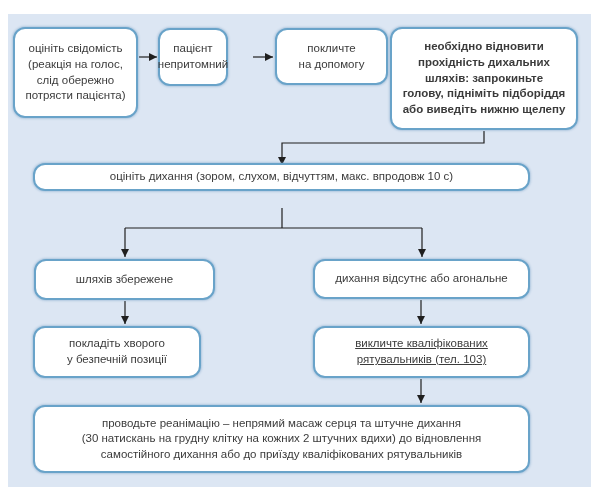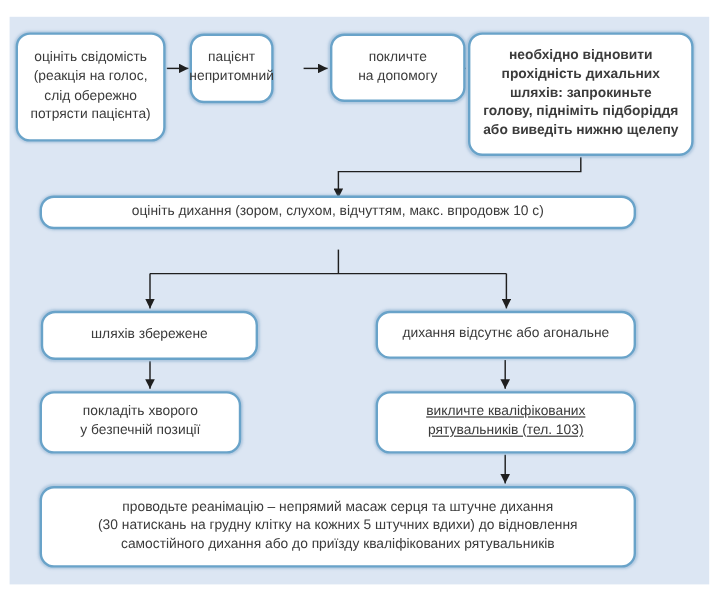"проводьте реанімацію – непрямий масаж" div.node { text: 5 -> 2 }
